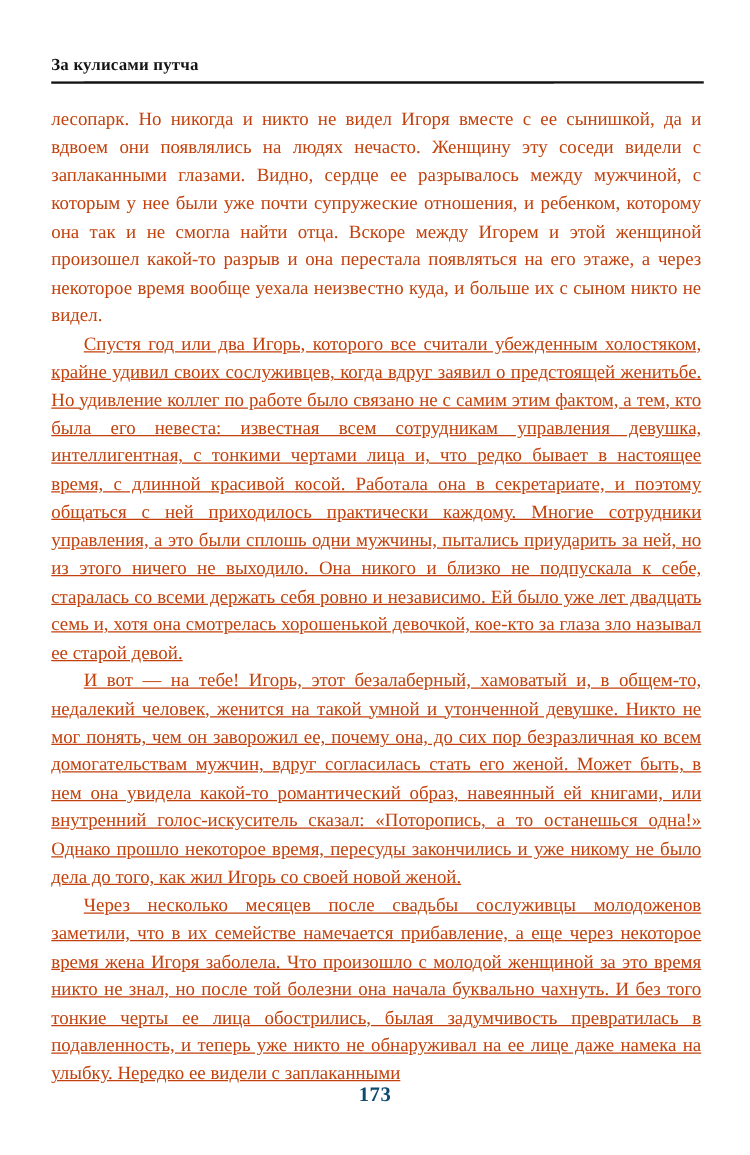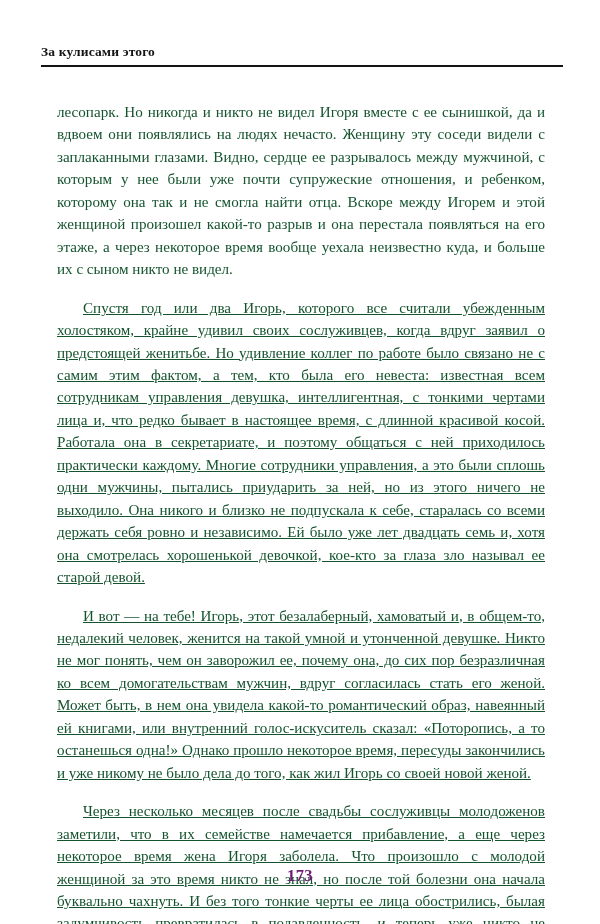"За кулисами этого" div.running-head-title { text: этого -> путча }
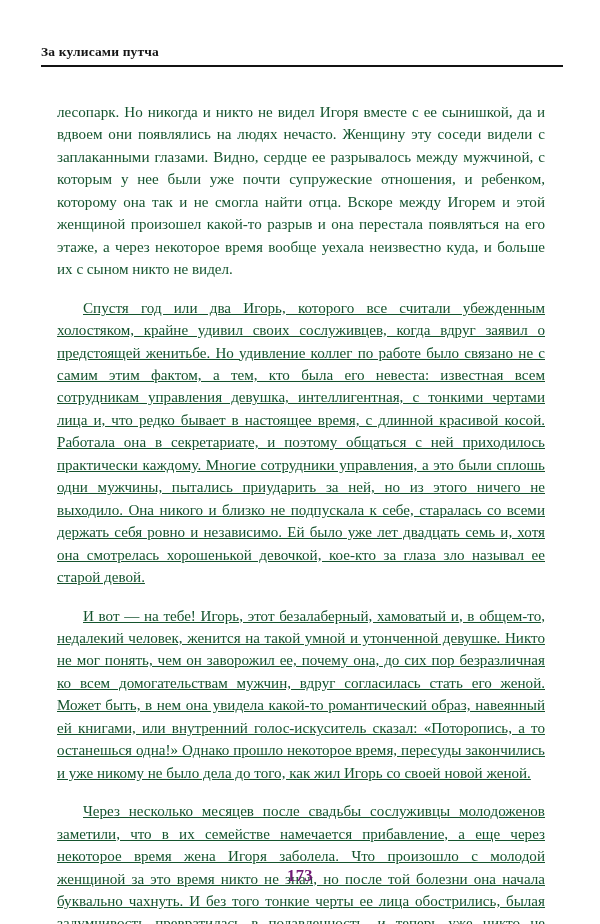"лесопарк. Но никогда и никто" .para { color: #14532d -> #c2410c; margin: 16px -> 0 }
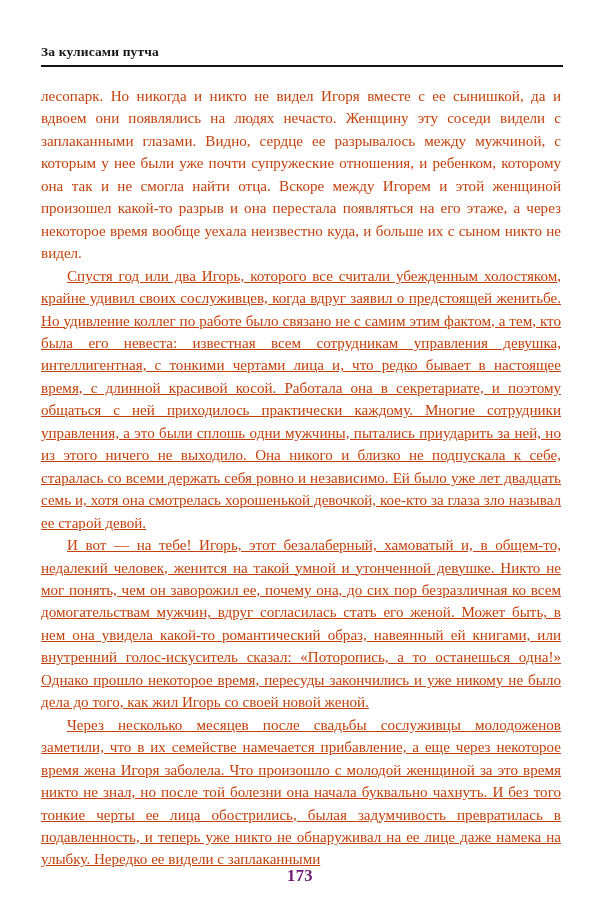"173" .folio { color: #701a75 -> #0c4a6e }
